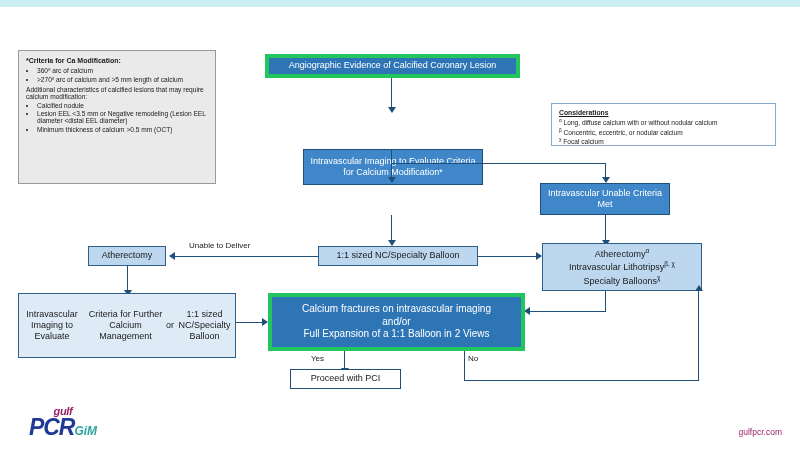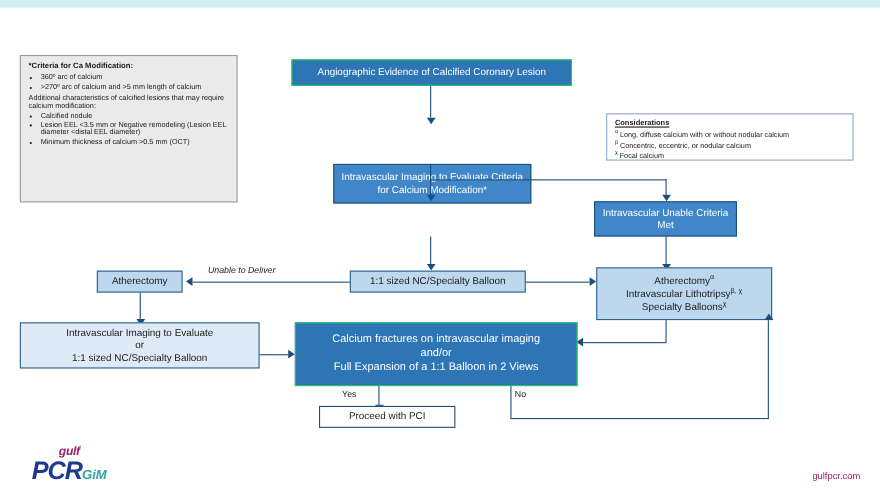"Angiographic Evidence of Calcified" .box-dark { border: 1px solid #22c55e -> 4px solid #22c55e }
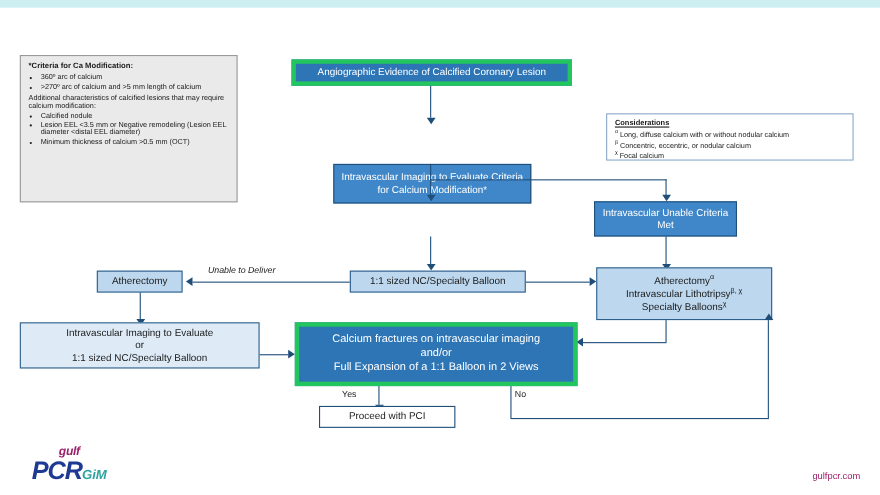"Unable to Deliver" div.lbl { font-style: italic -> none }
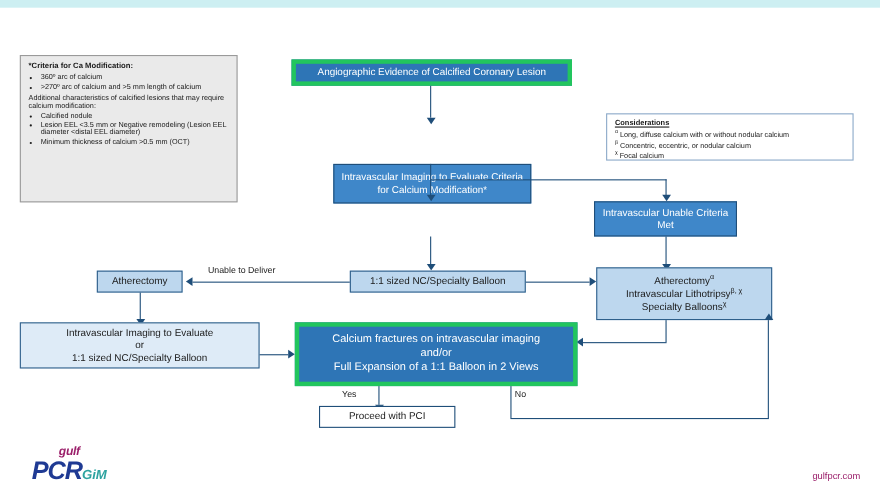"Intravascular Imaging to Evaluate" div.box { flex-direction: column -> row; height: 42px -> 65px }
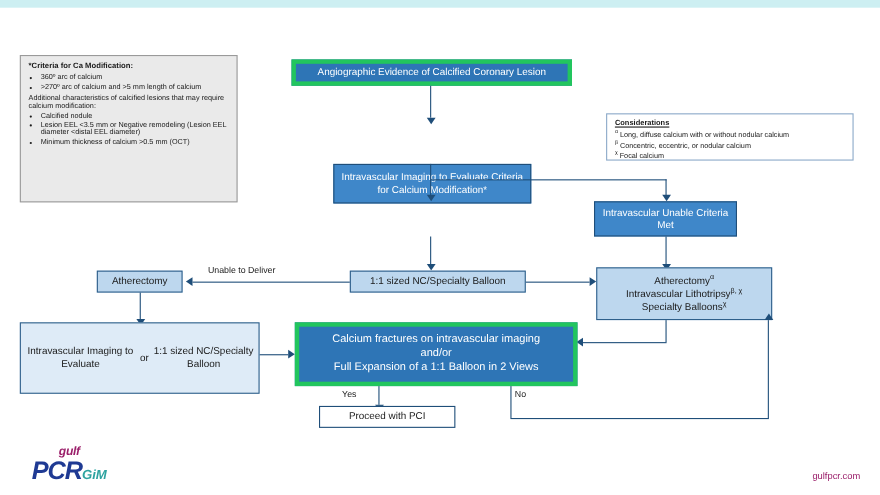"Criteria for Further Calcium Management" div { html: none -> <div>Criteria for Further Calcium Management</div> }
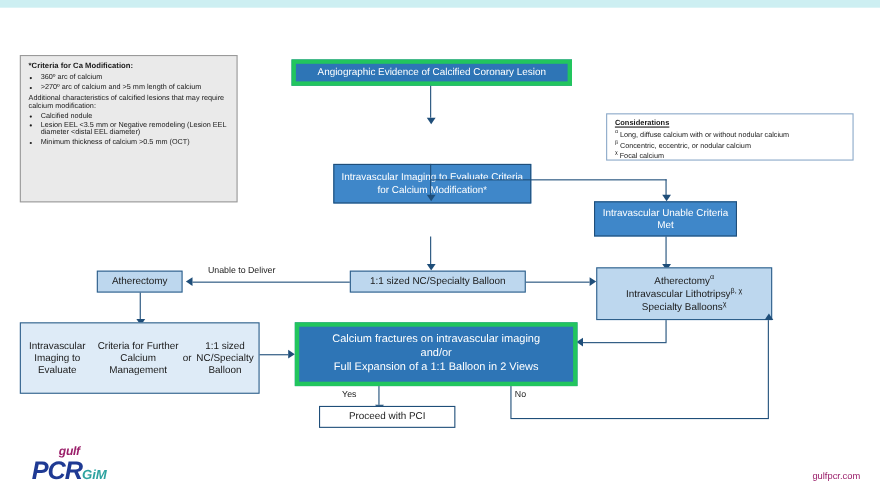"Proceed with PCI" div.box { width: 124px -> 111px }
